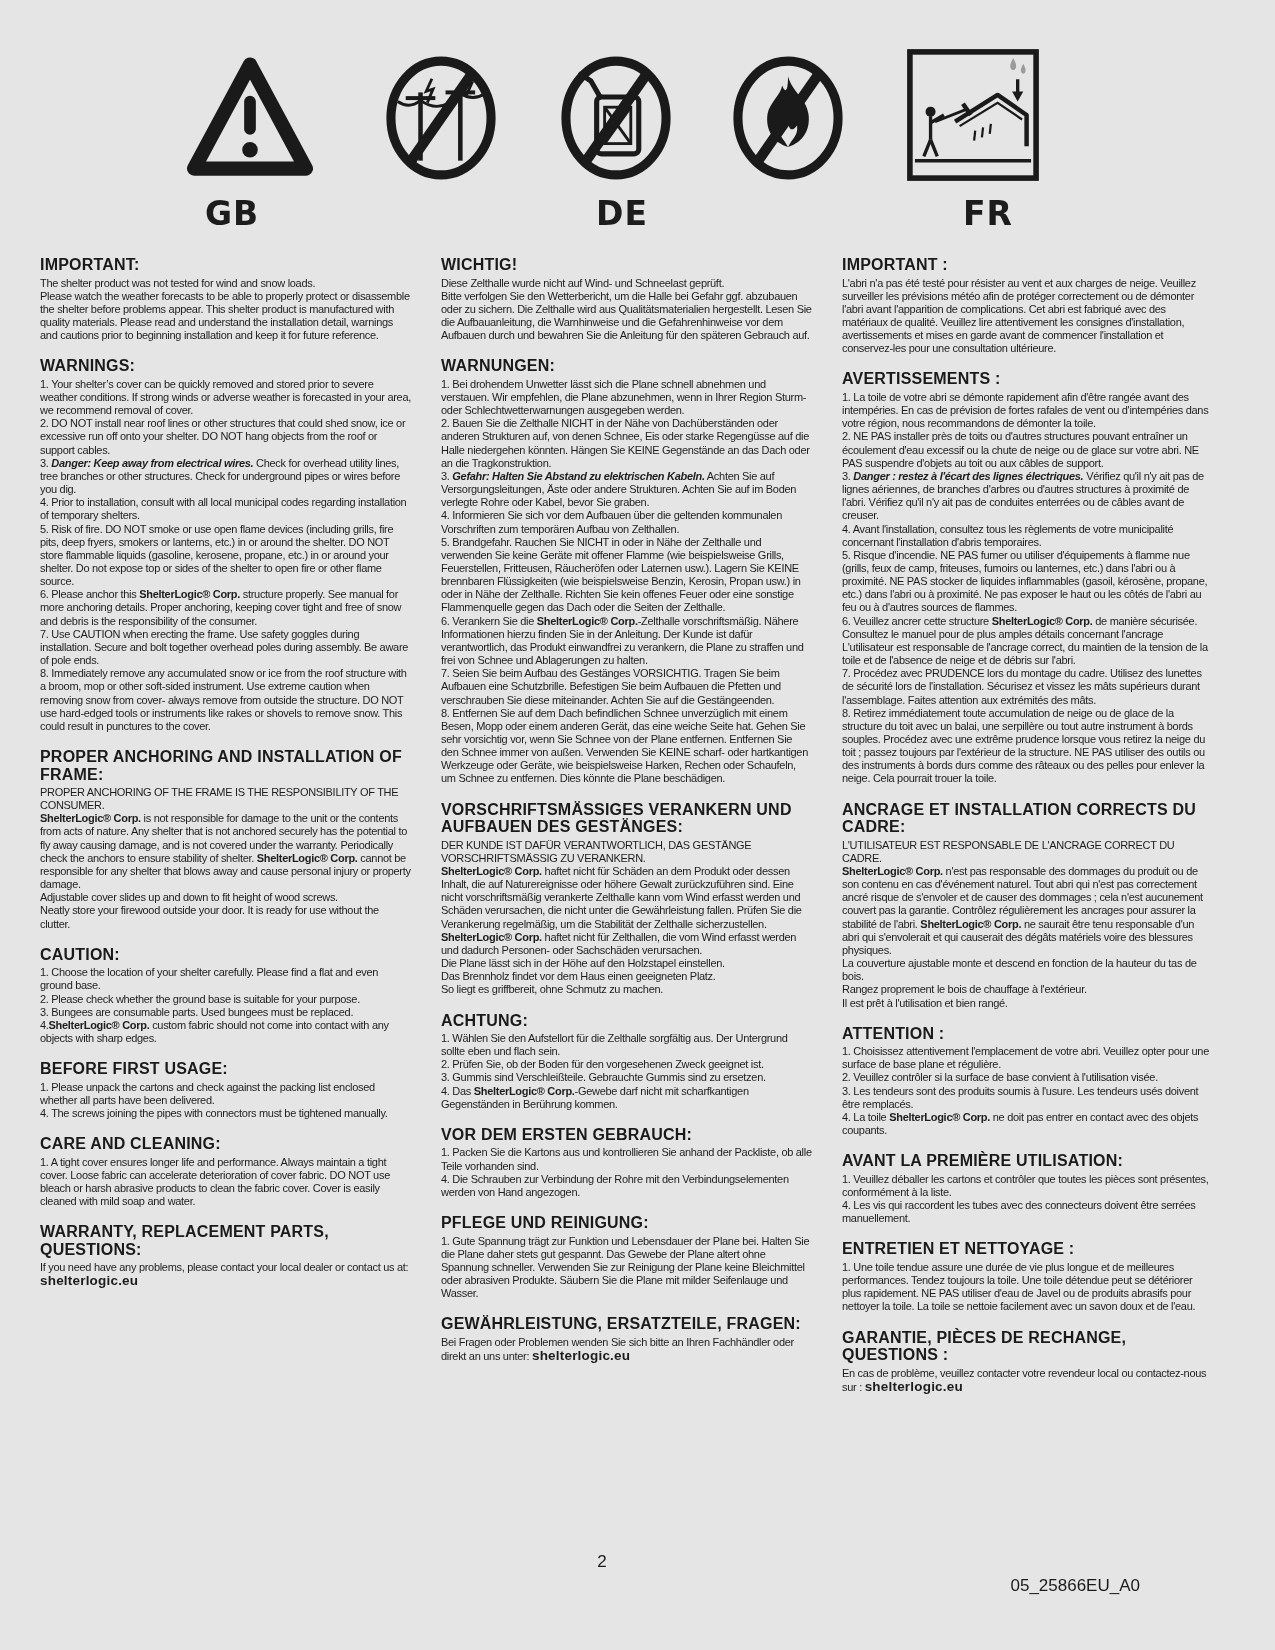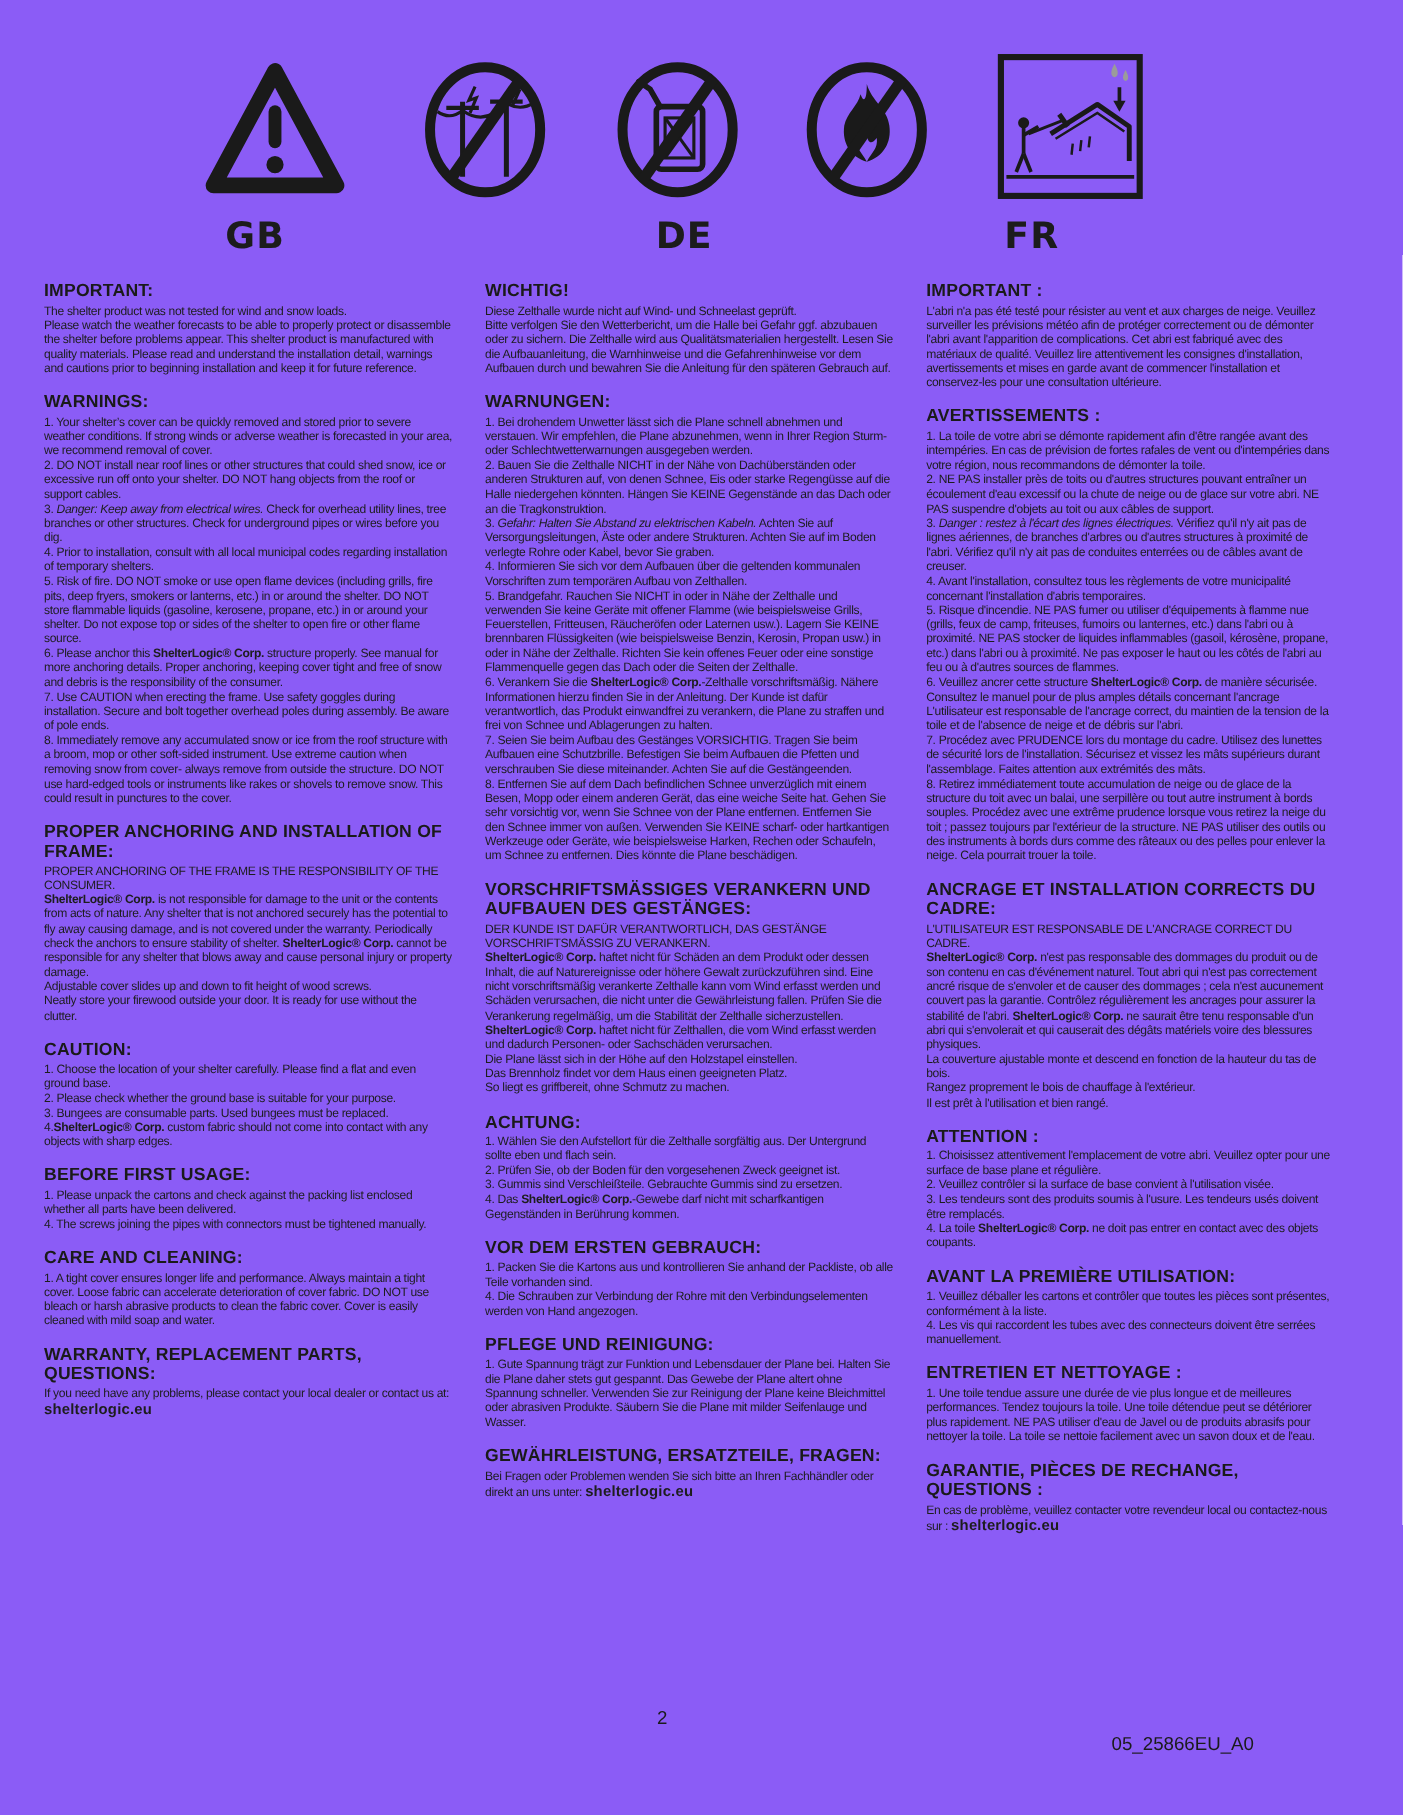"GB" .page { background: #8b5cf6 -> #e5e5e5 }
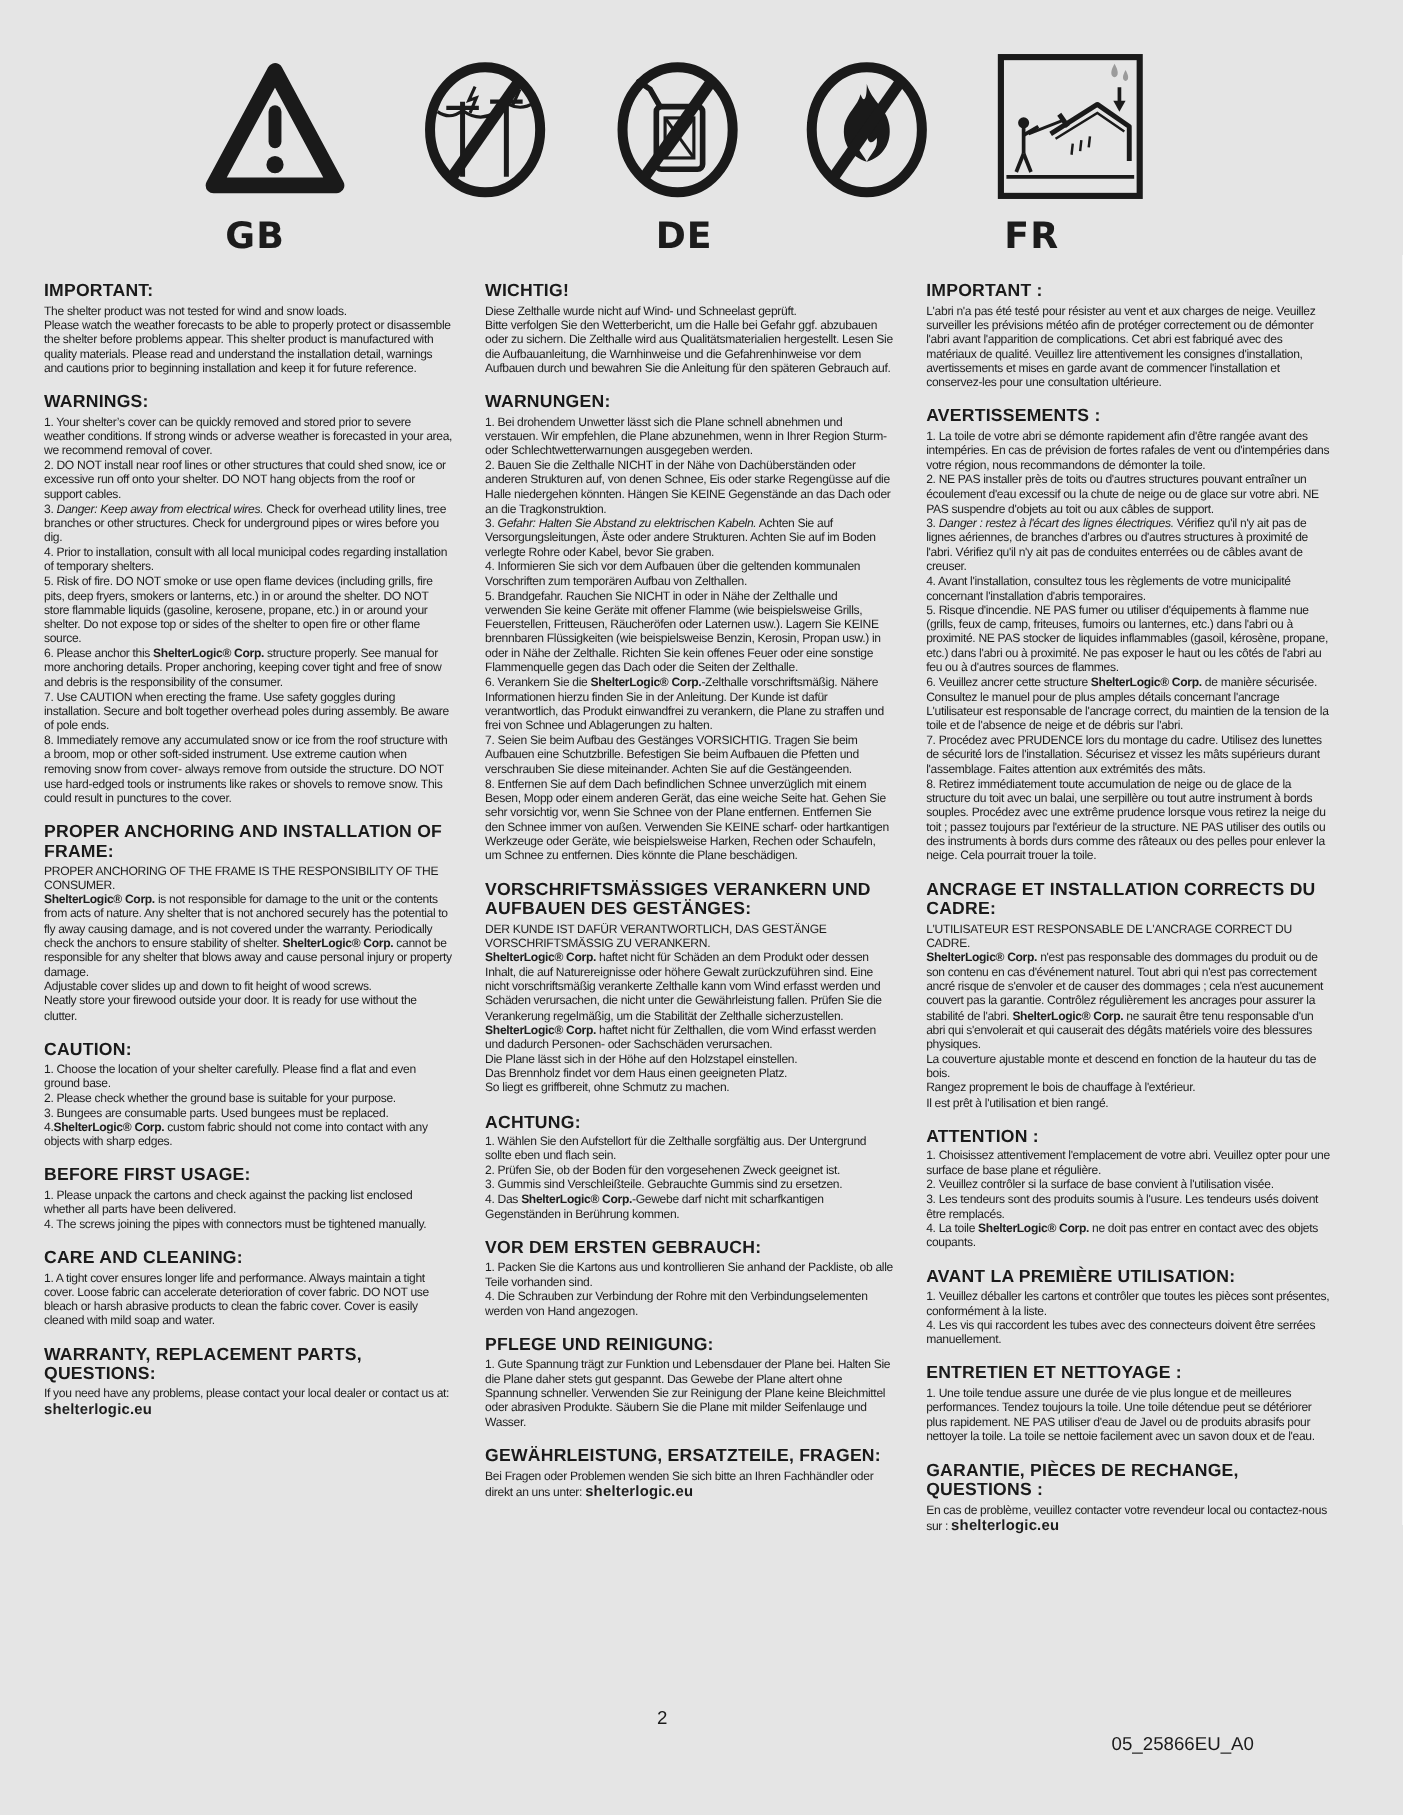"FR" span.lang-label { left: 883px -> 933px }
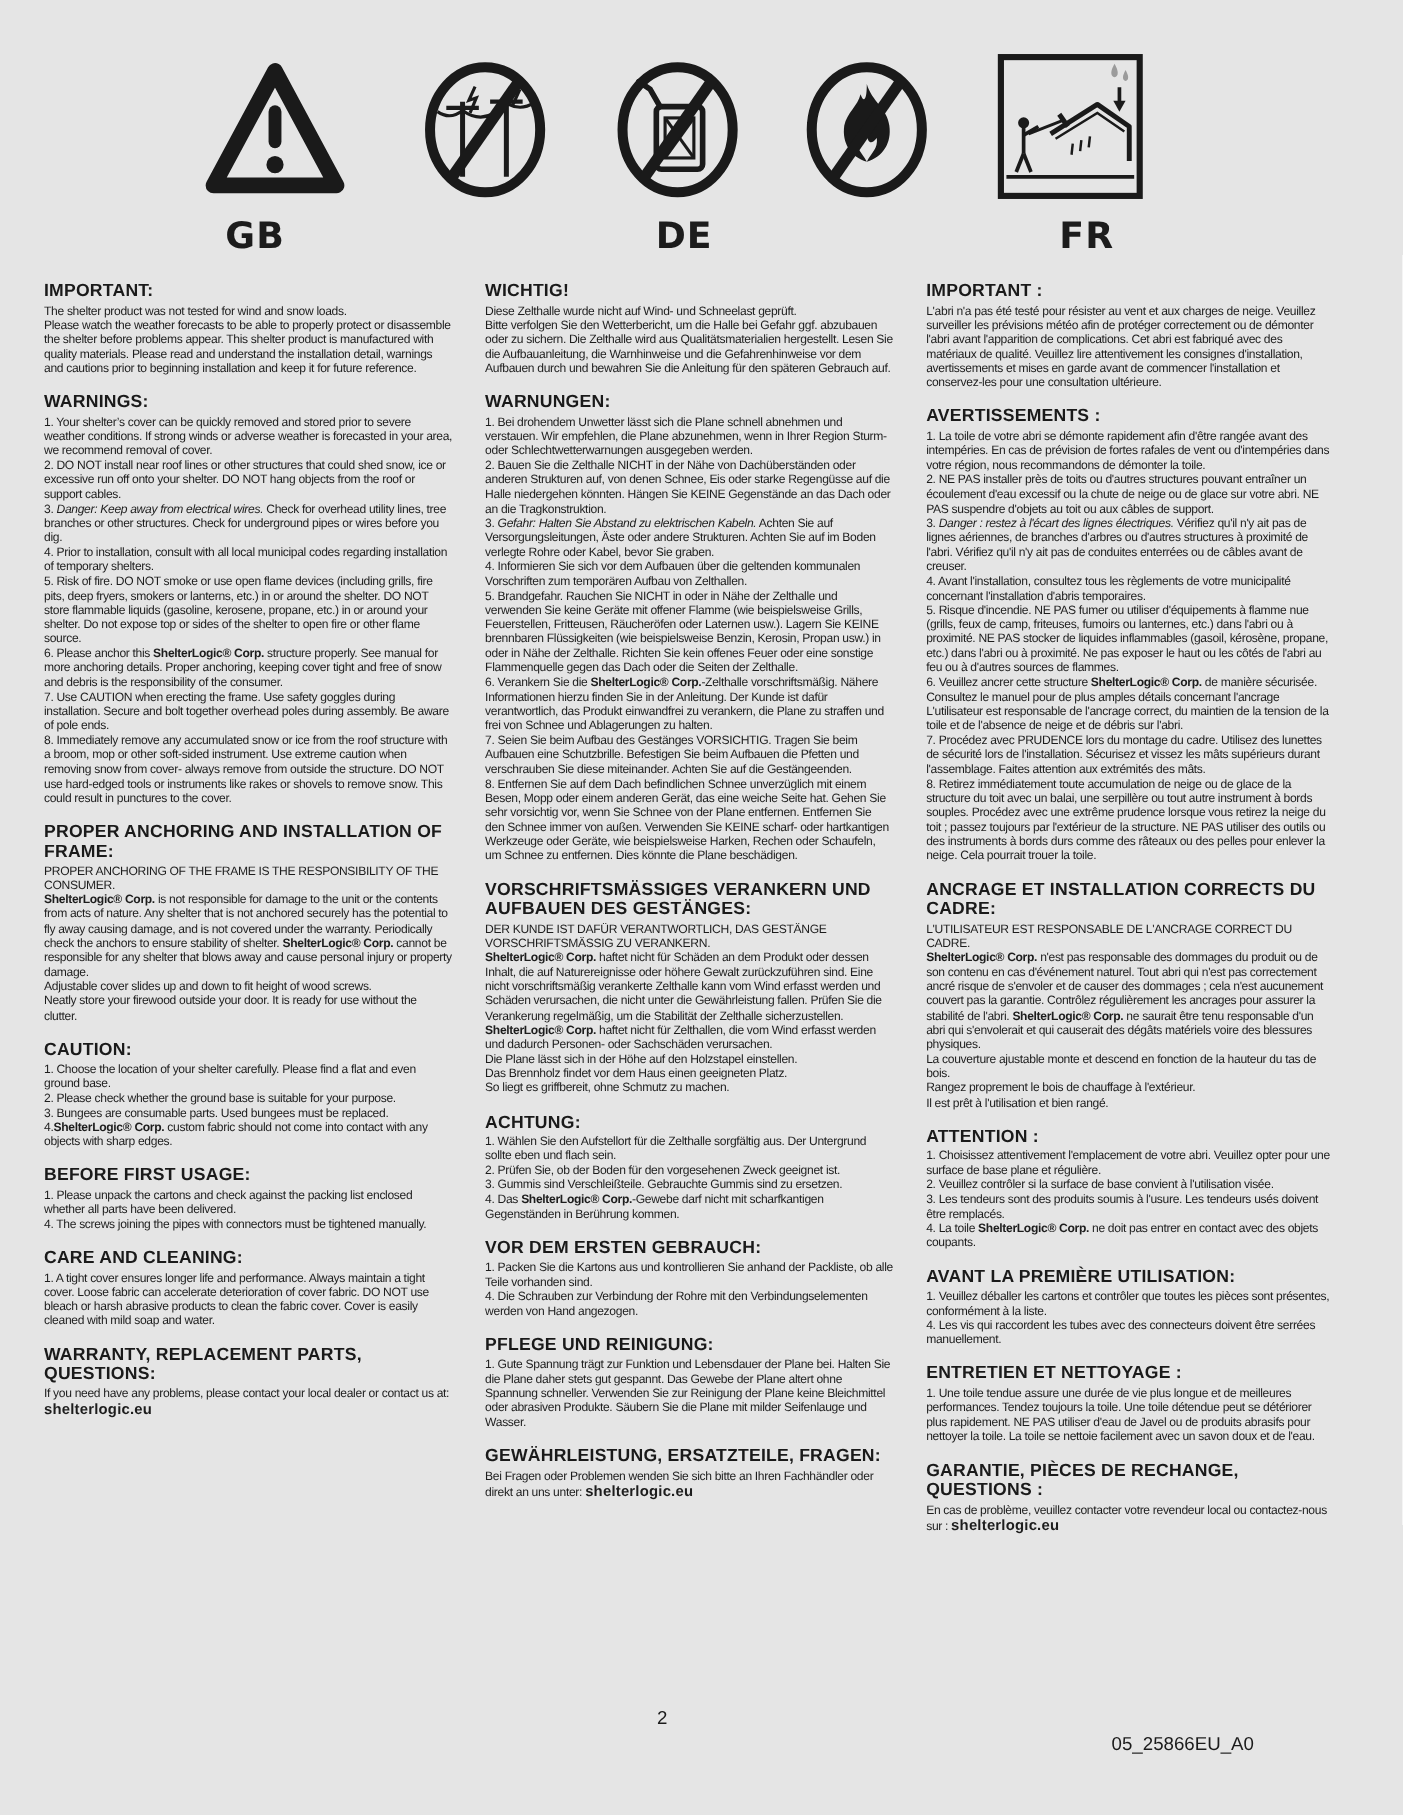"Danger: Keep away from electrical" .seg-bi { font-weight: normal -> bold }
